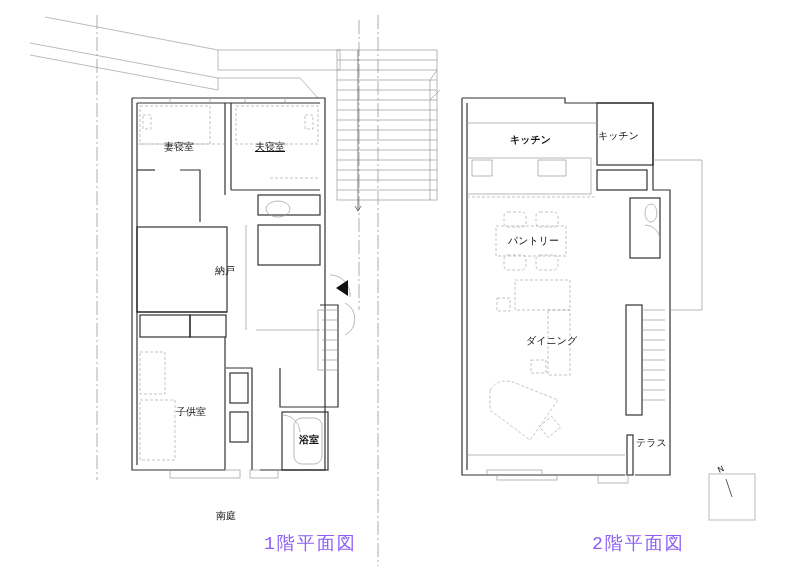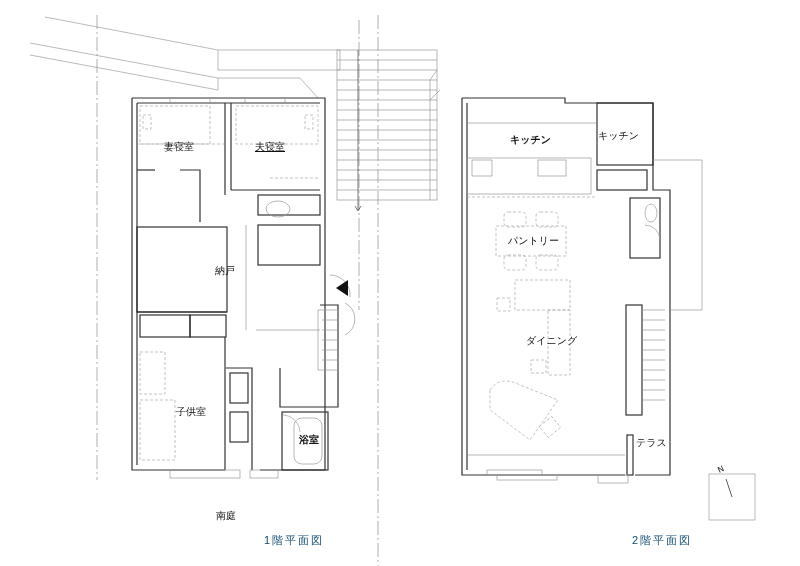"1階平面図" .title { color: #0c4a6e -> #8b5cf6; font-family: Liberation Sans, sans-serif -> Liberation Mono, monospace; font-size: 11px -> 18px }
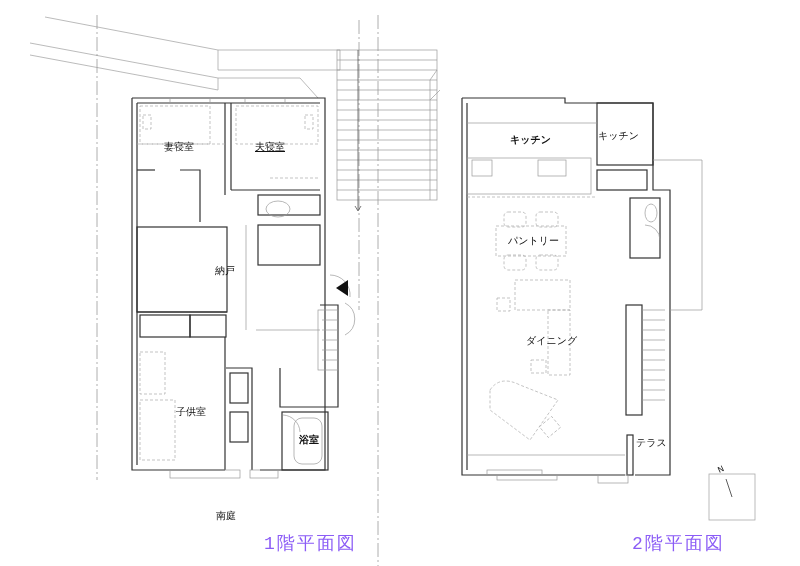"2階平面図" div.title { margin-left: 40px -> none }
